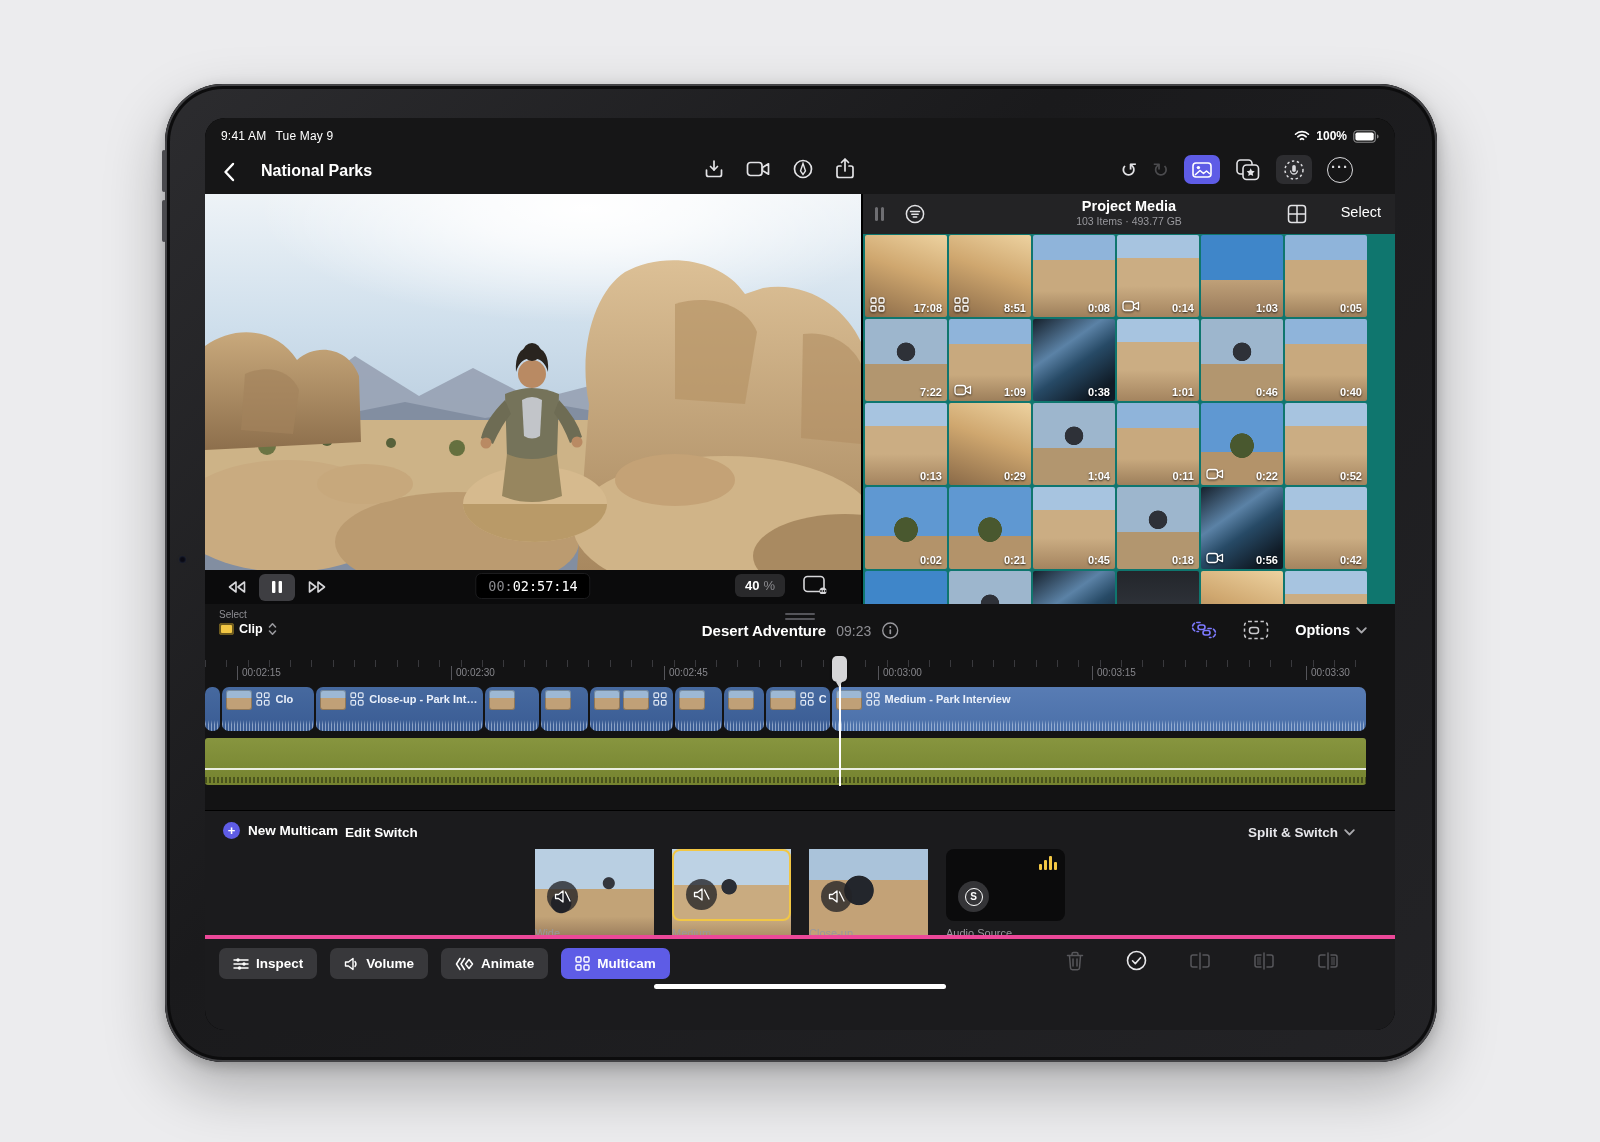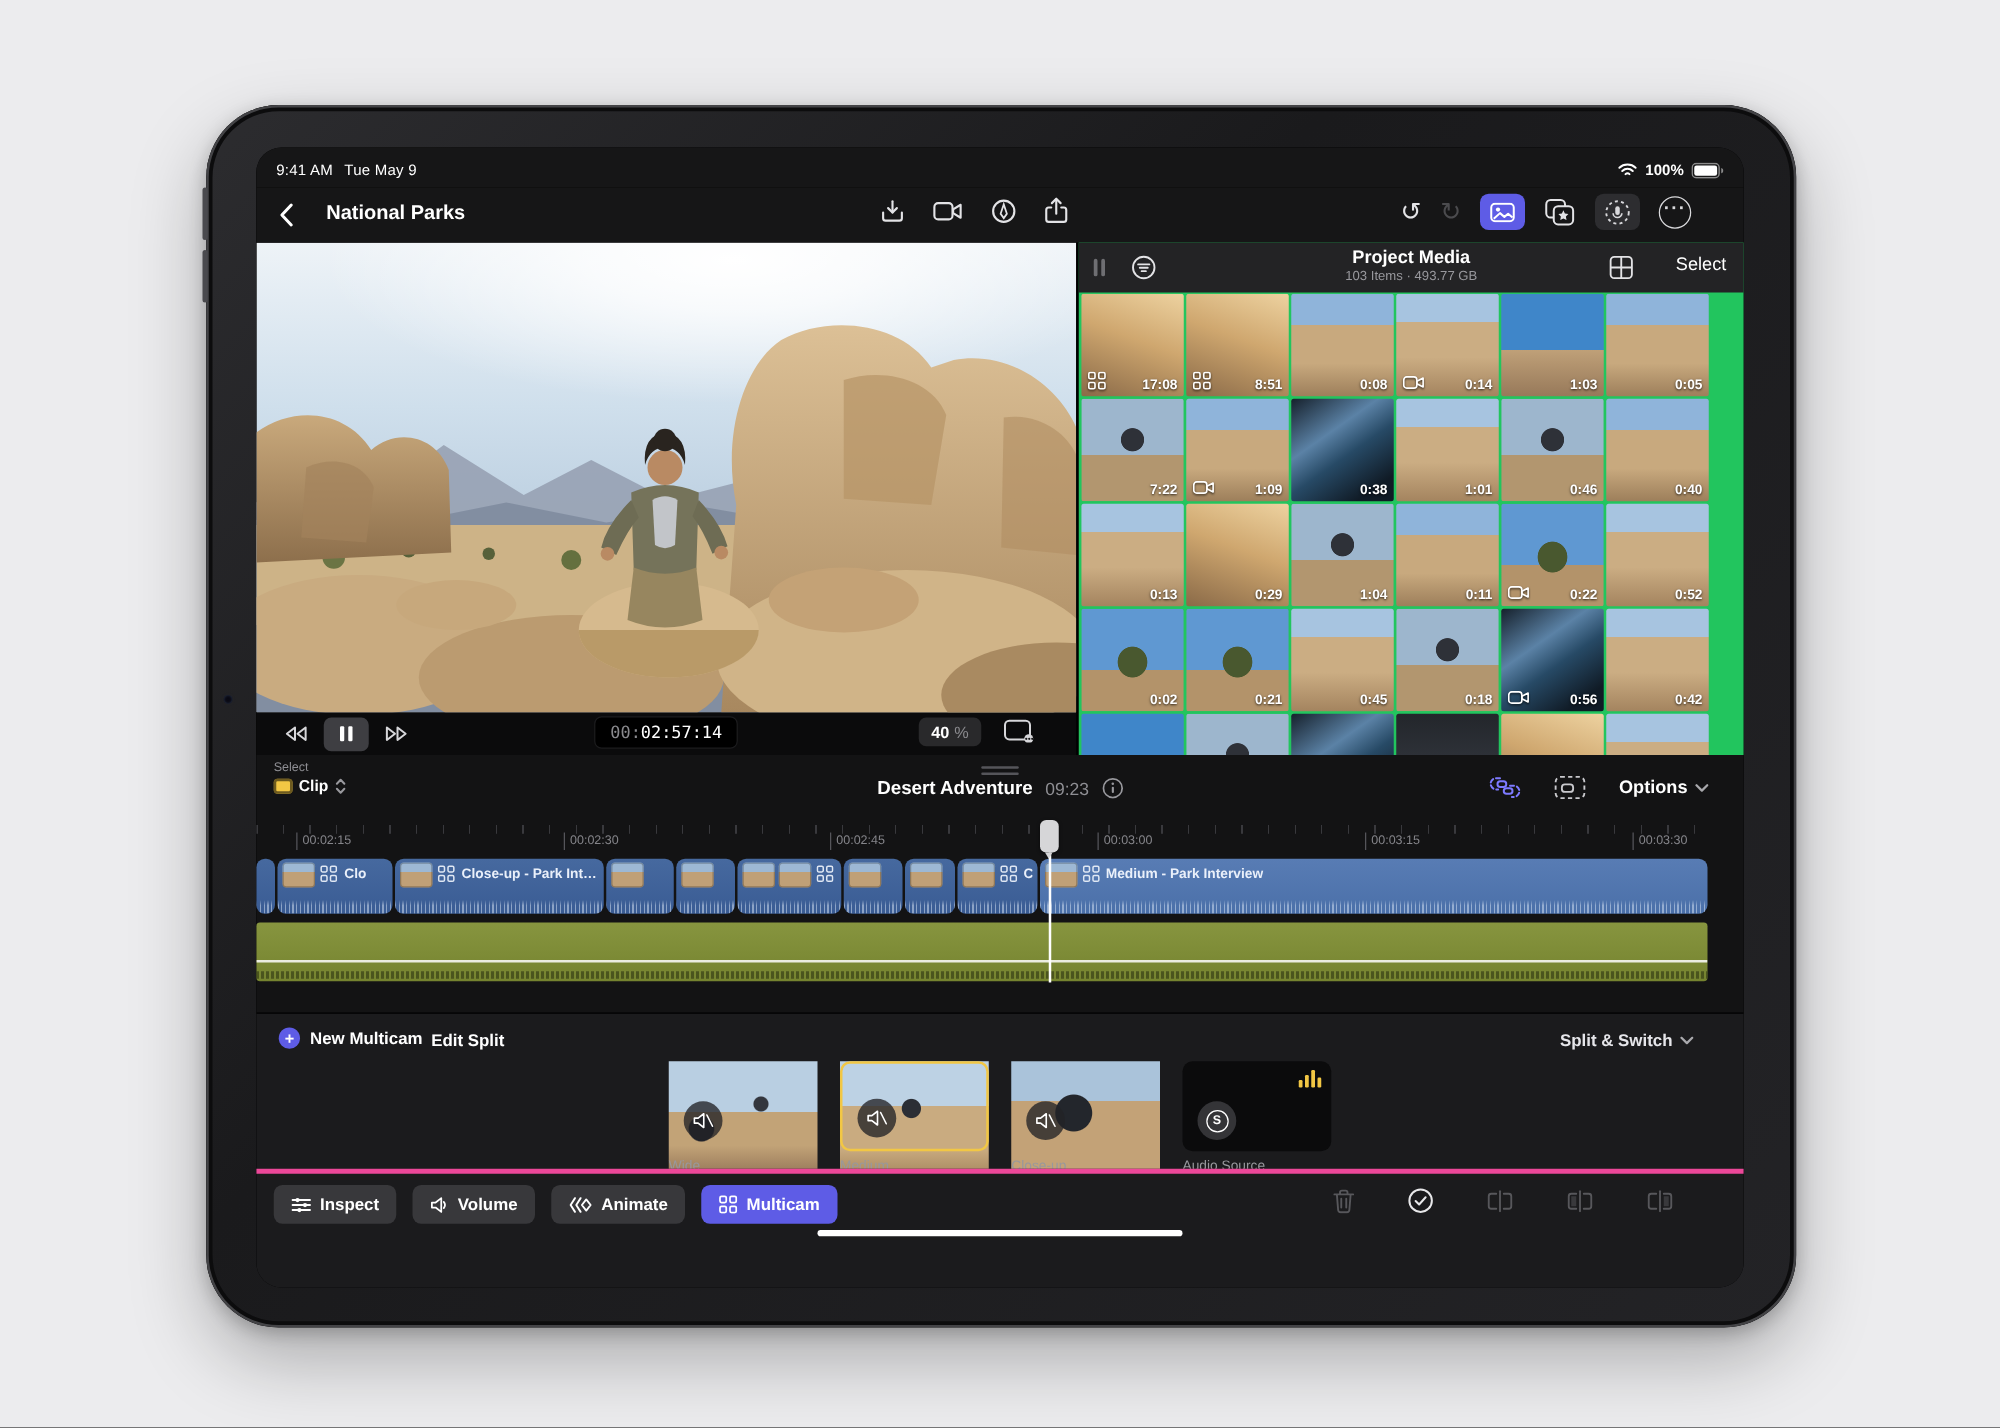"Project Media" .media { background: #22c55e -> #0f766e }
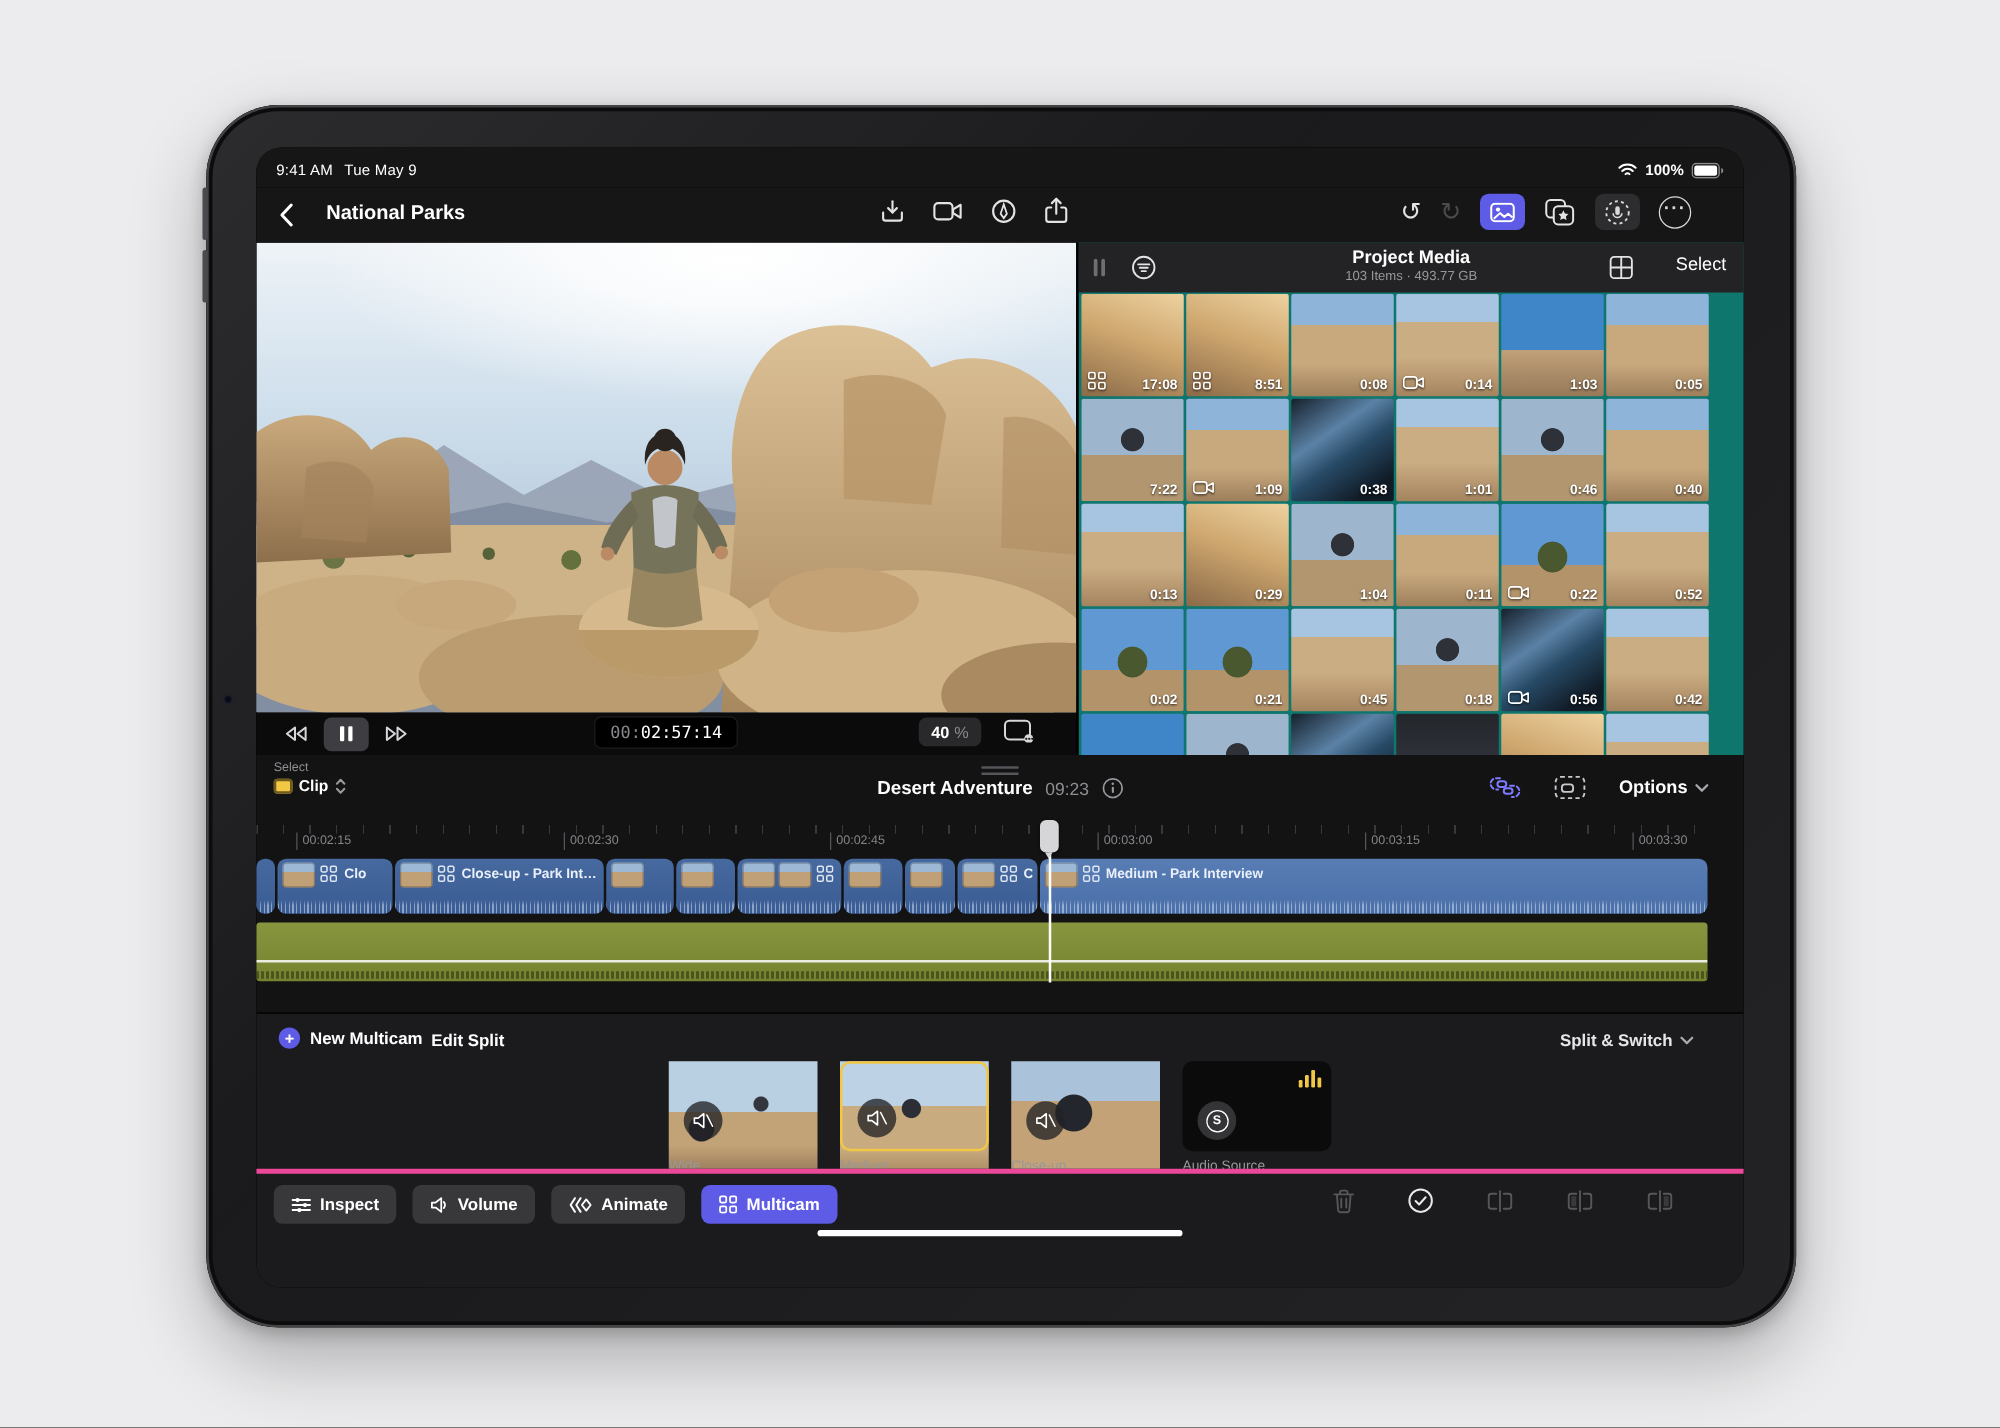"Edit Split" span.edit-angles { text: Split -> Switch }
